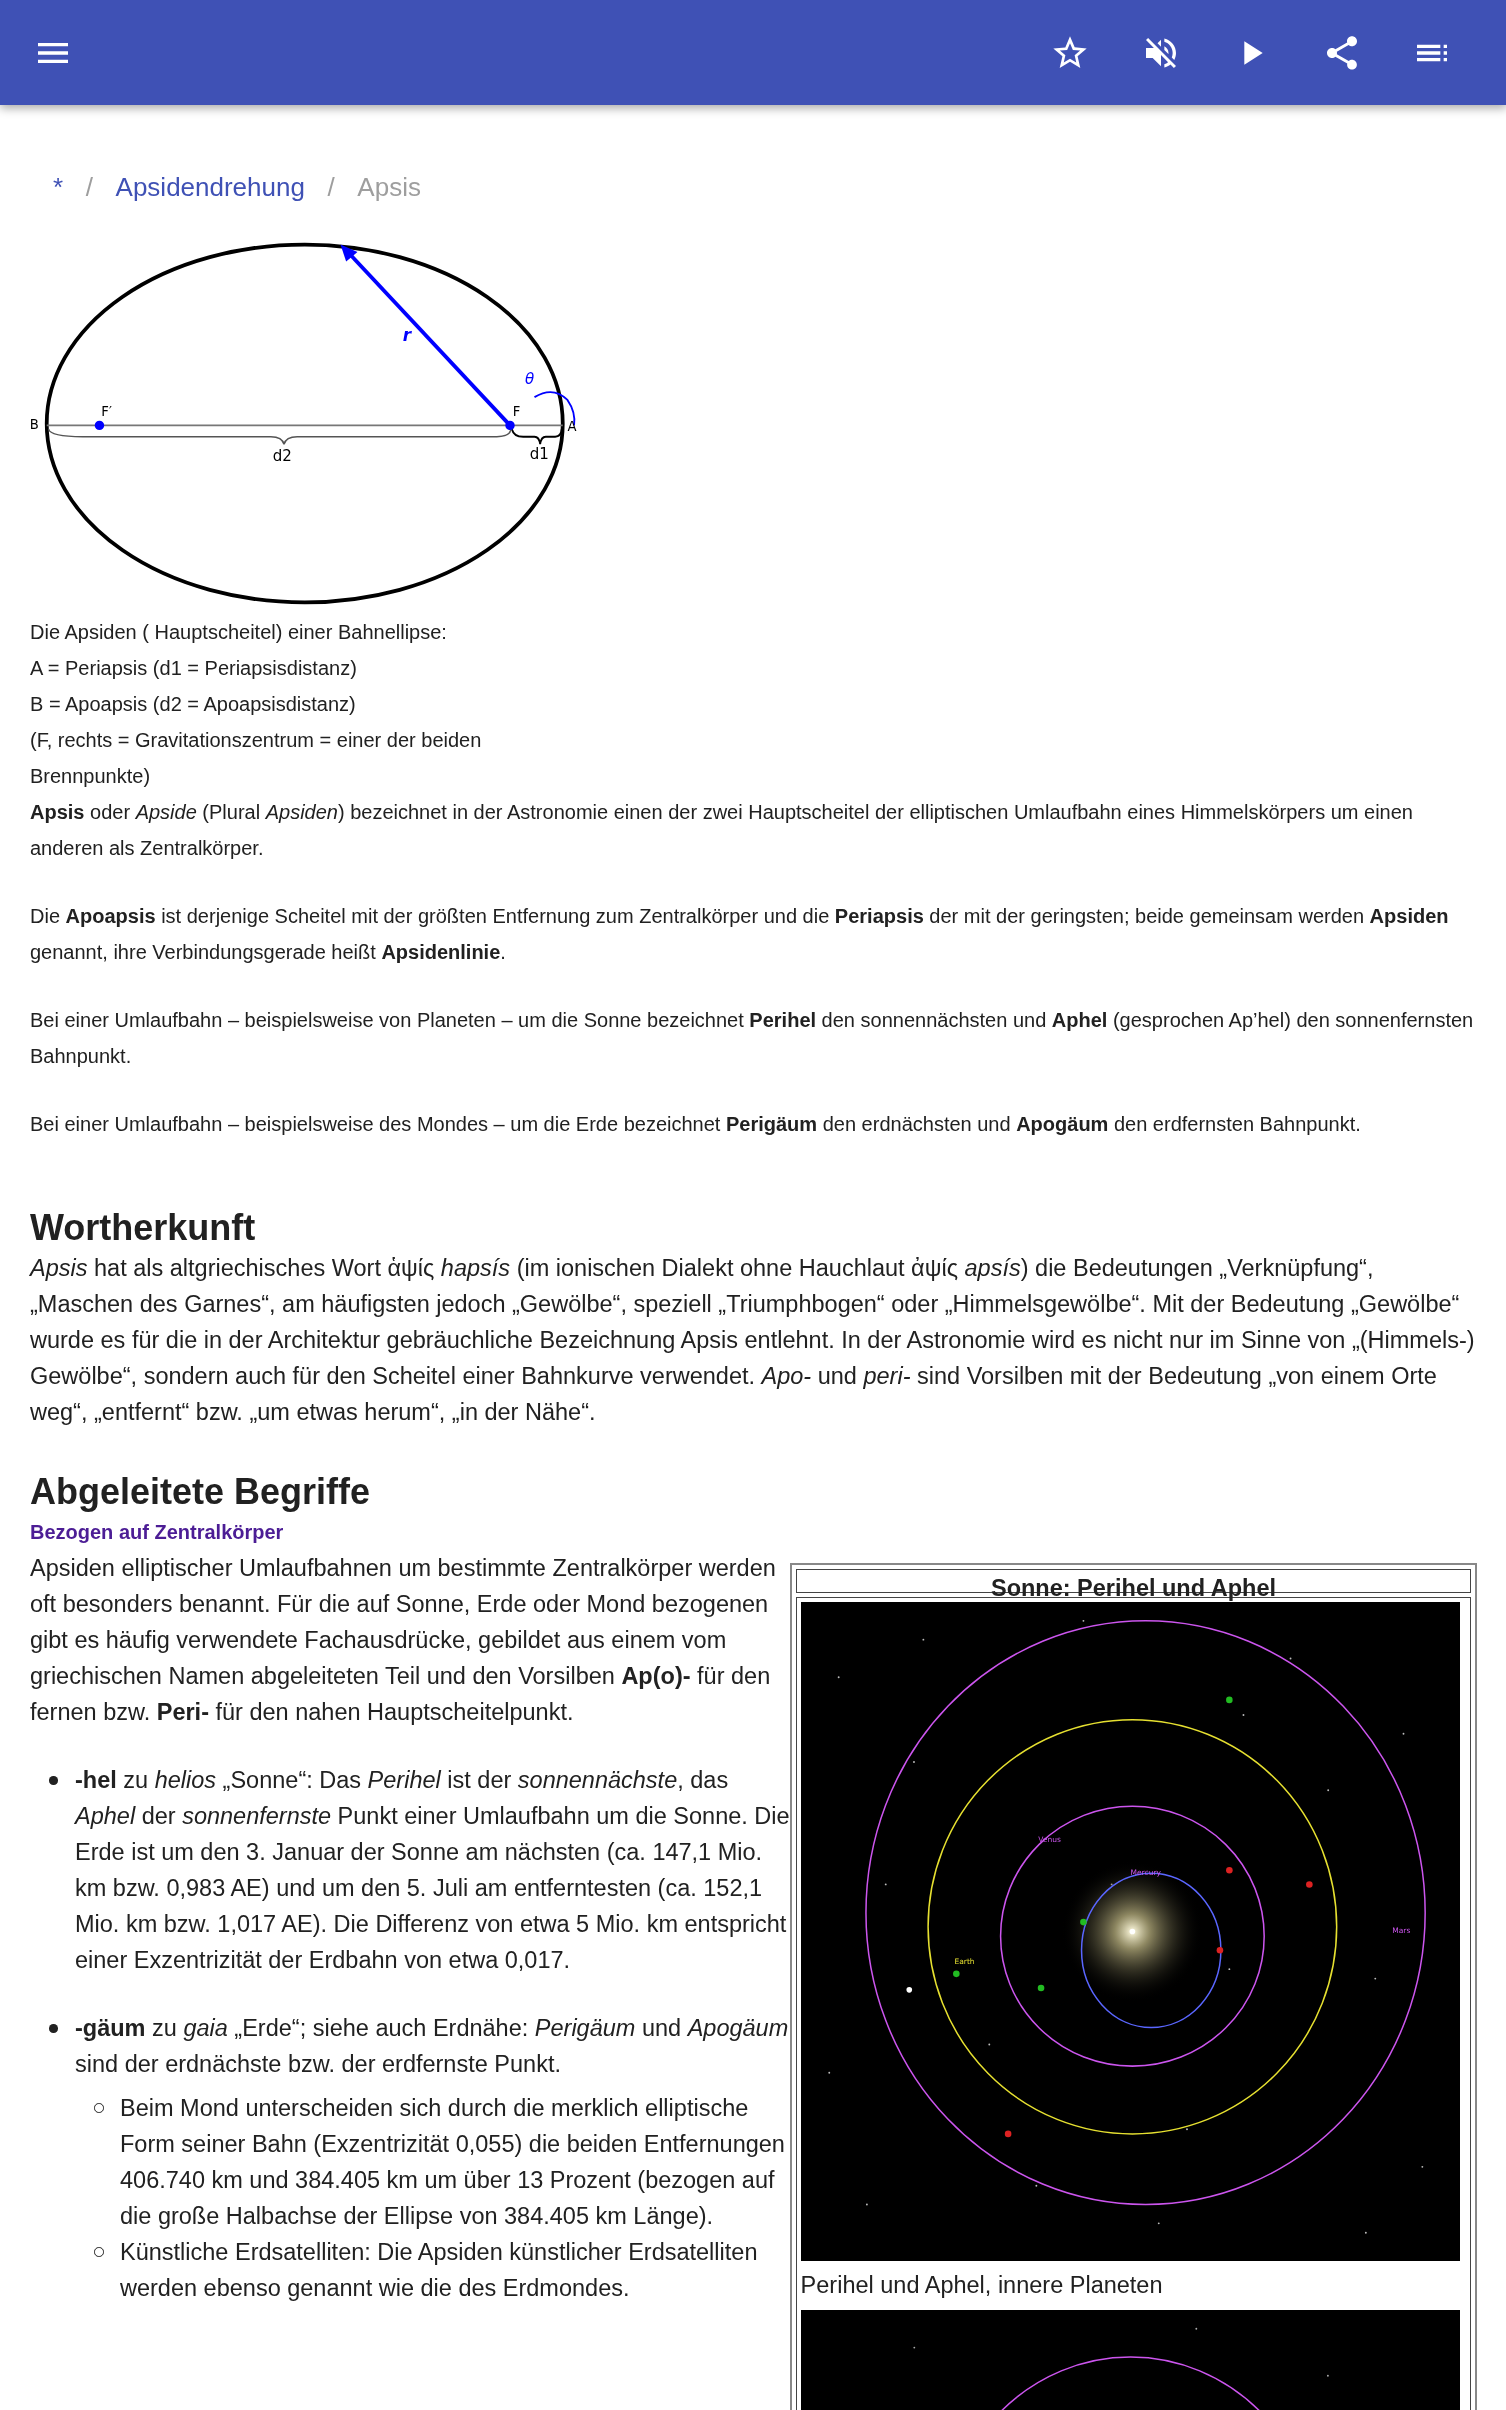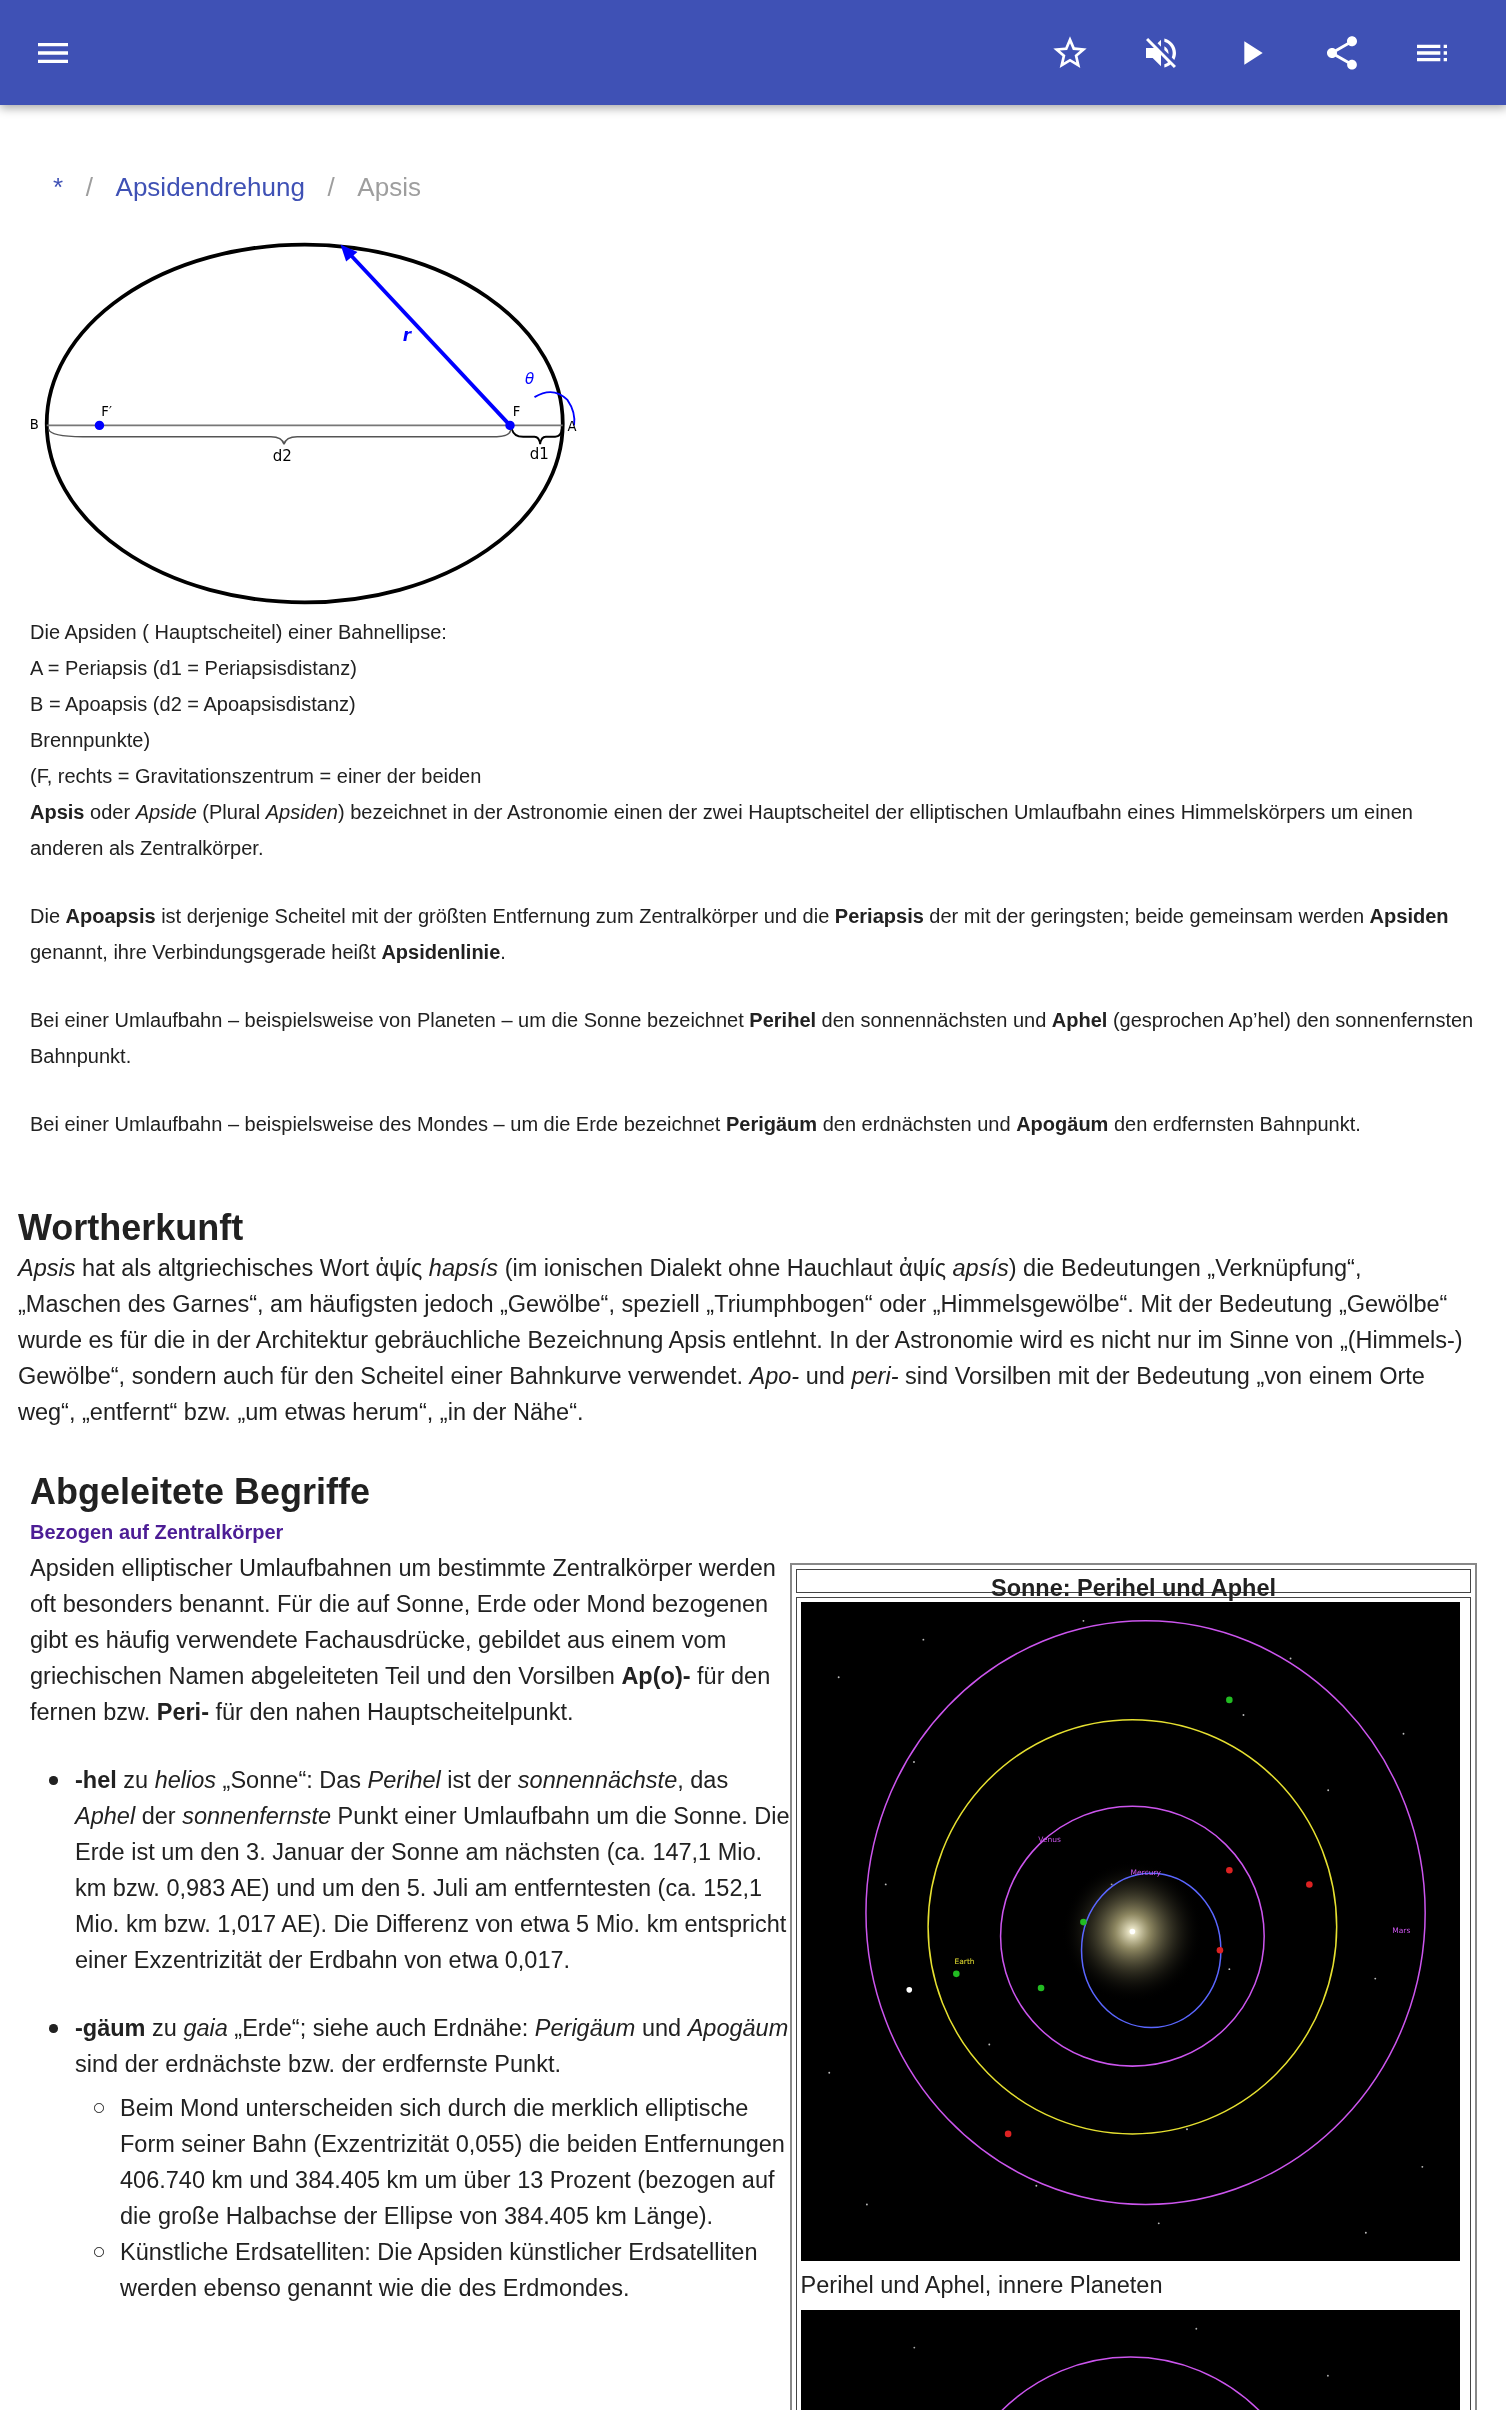"Brennpunkte)" div { order: before "(F, rechts = Gravitationszentrum =" -> after "(F, rechts = Gravitationszentrum =" }
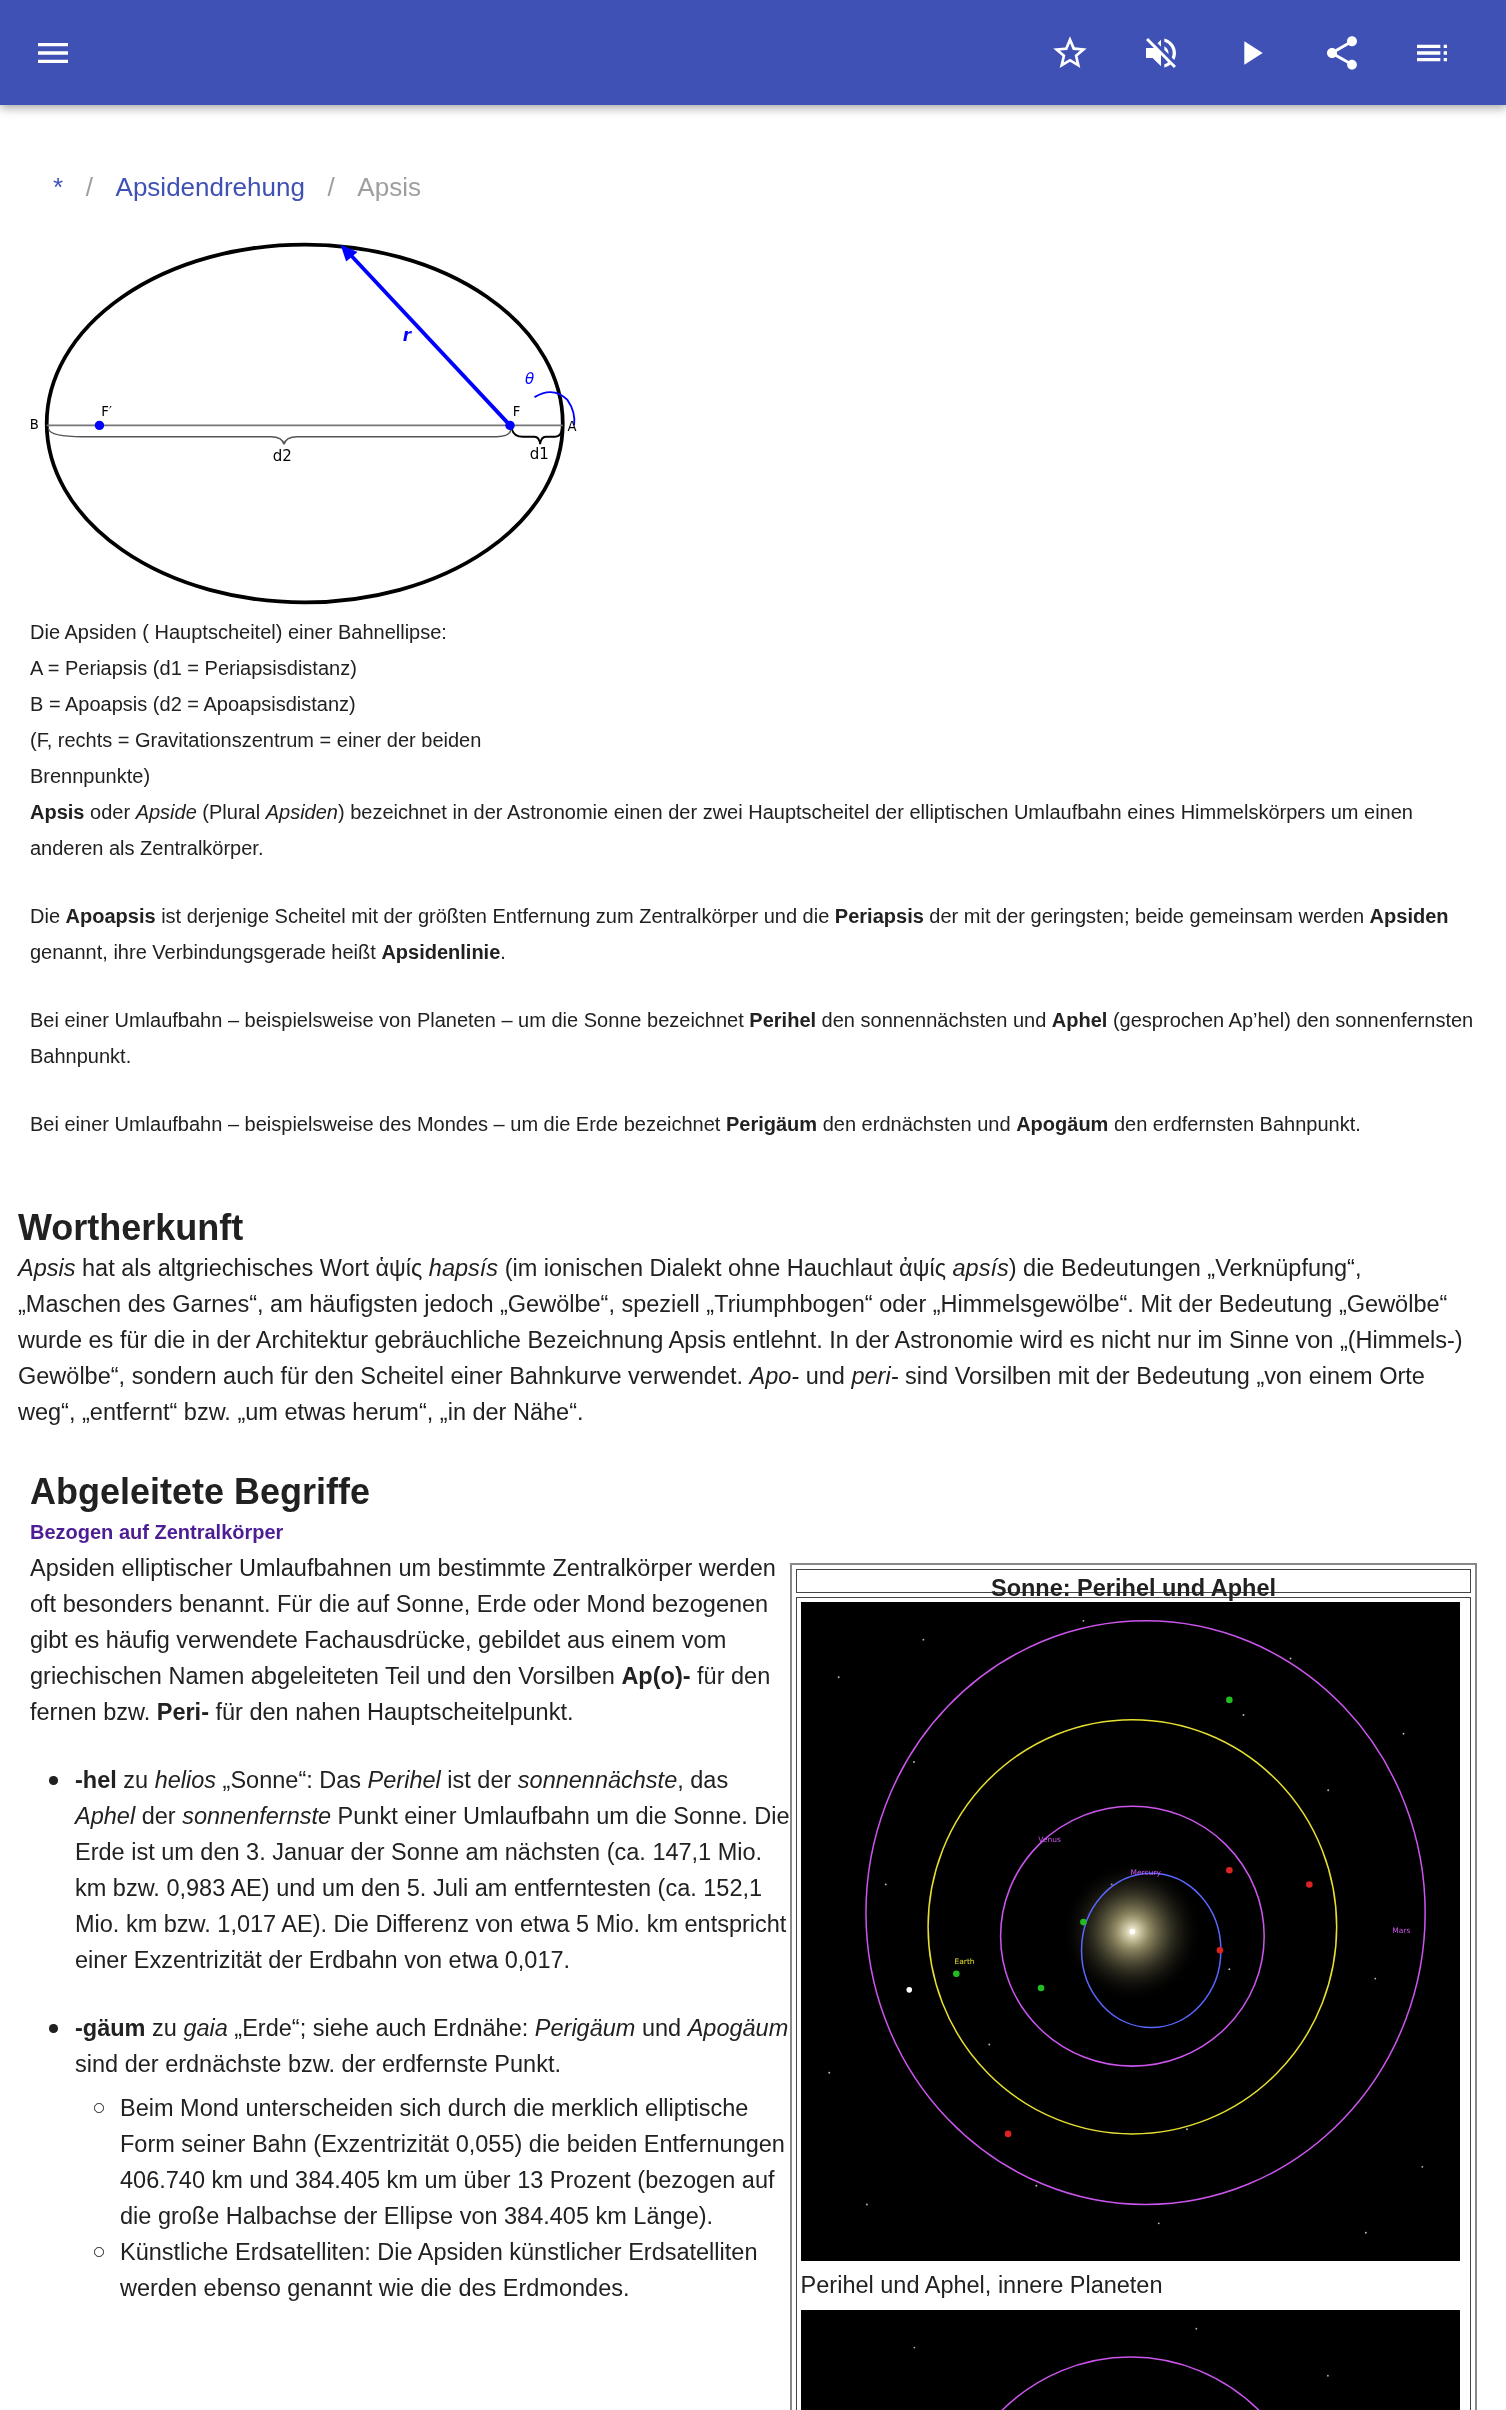"Wortherkunft" .sec-wort { left: 18px -> 30px }
